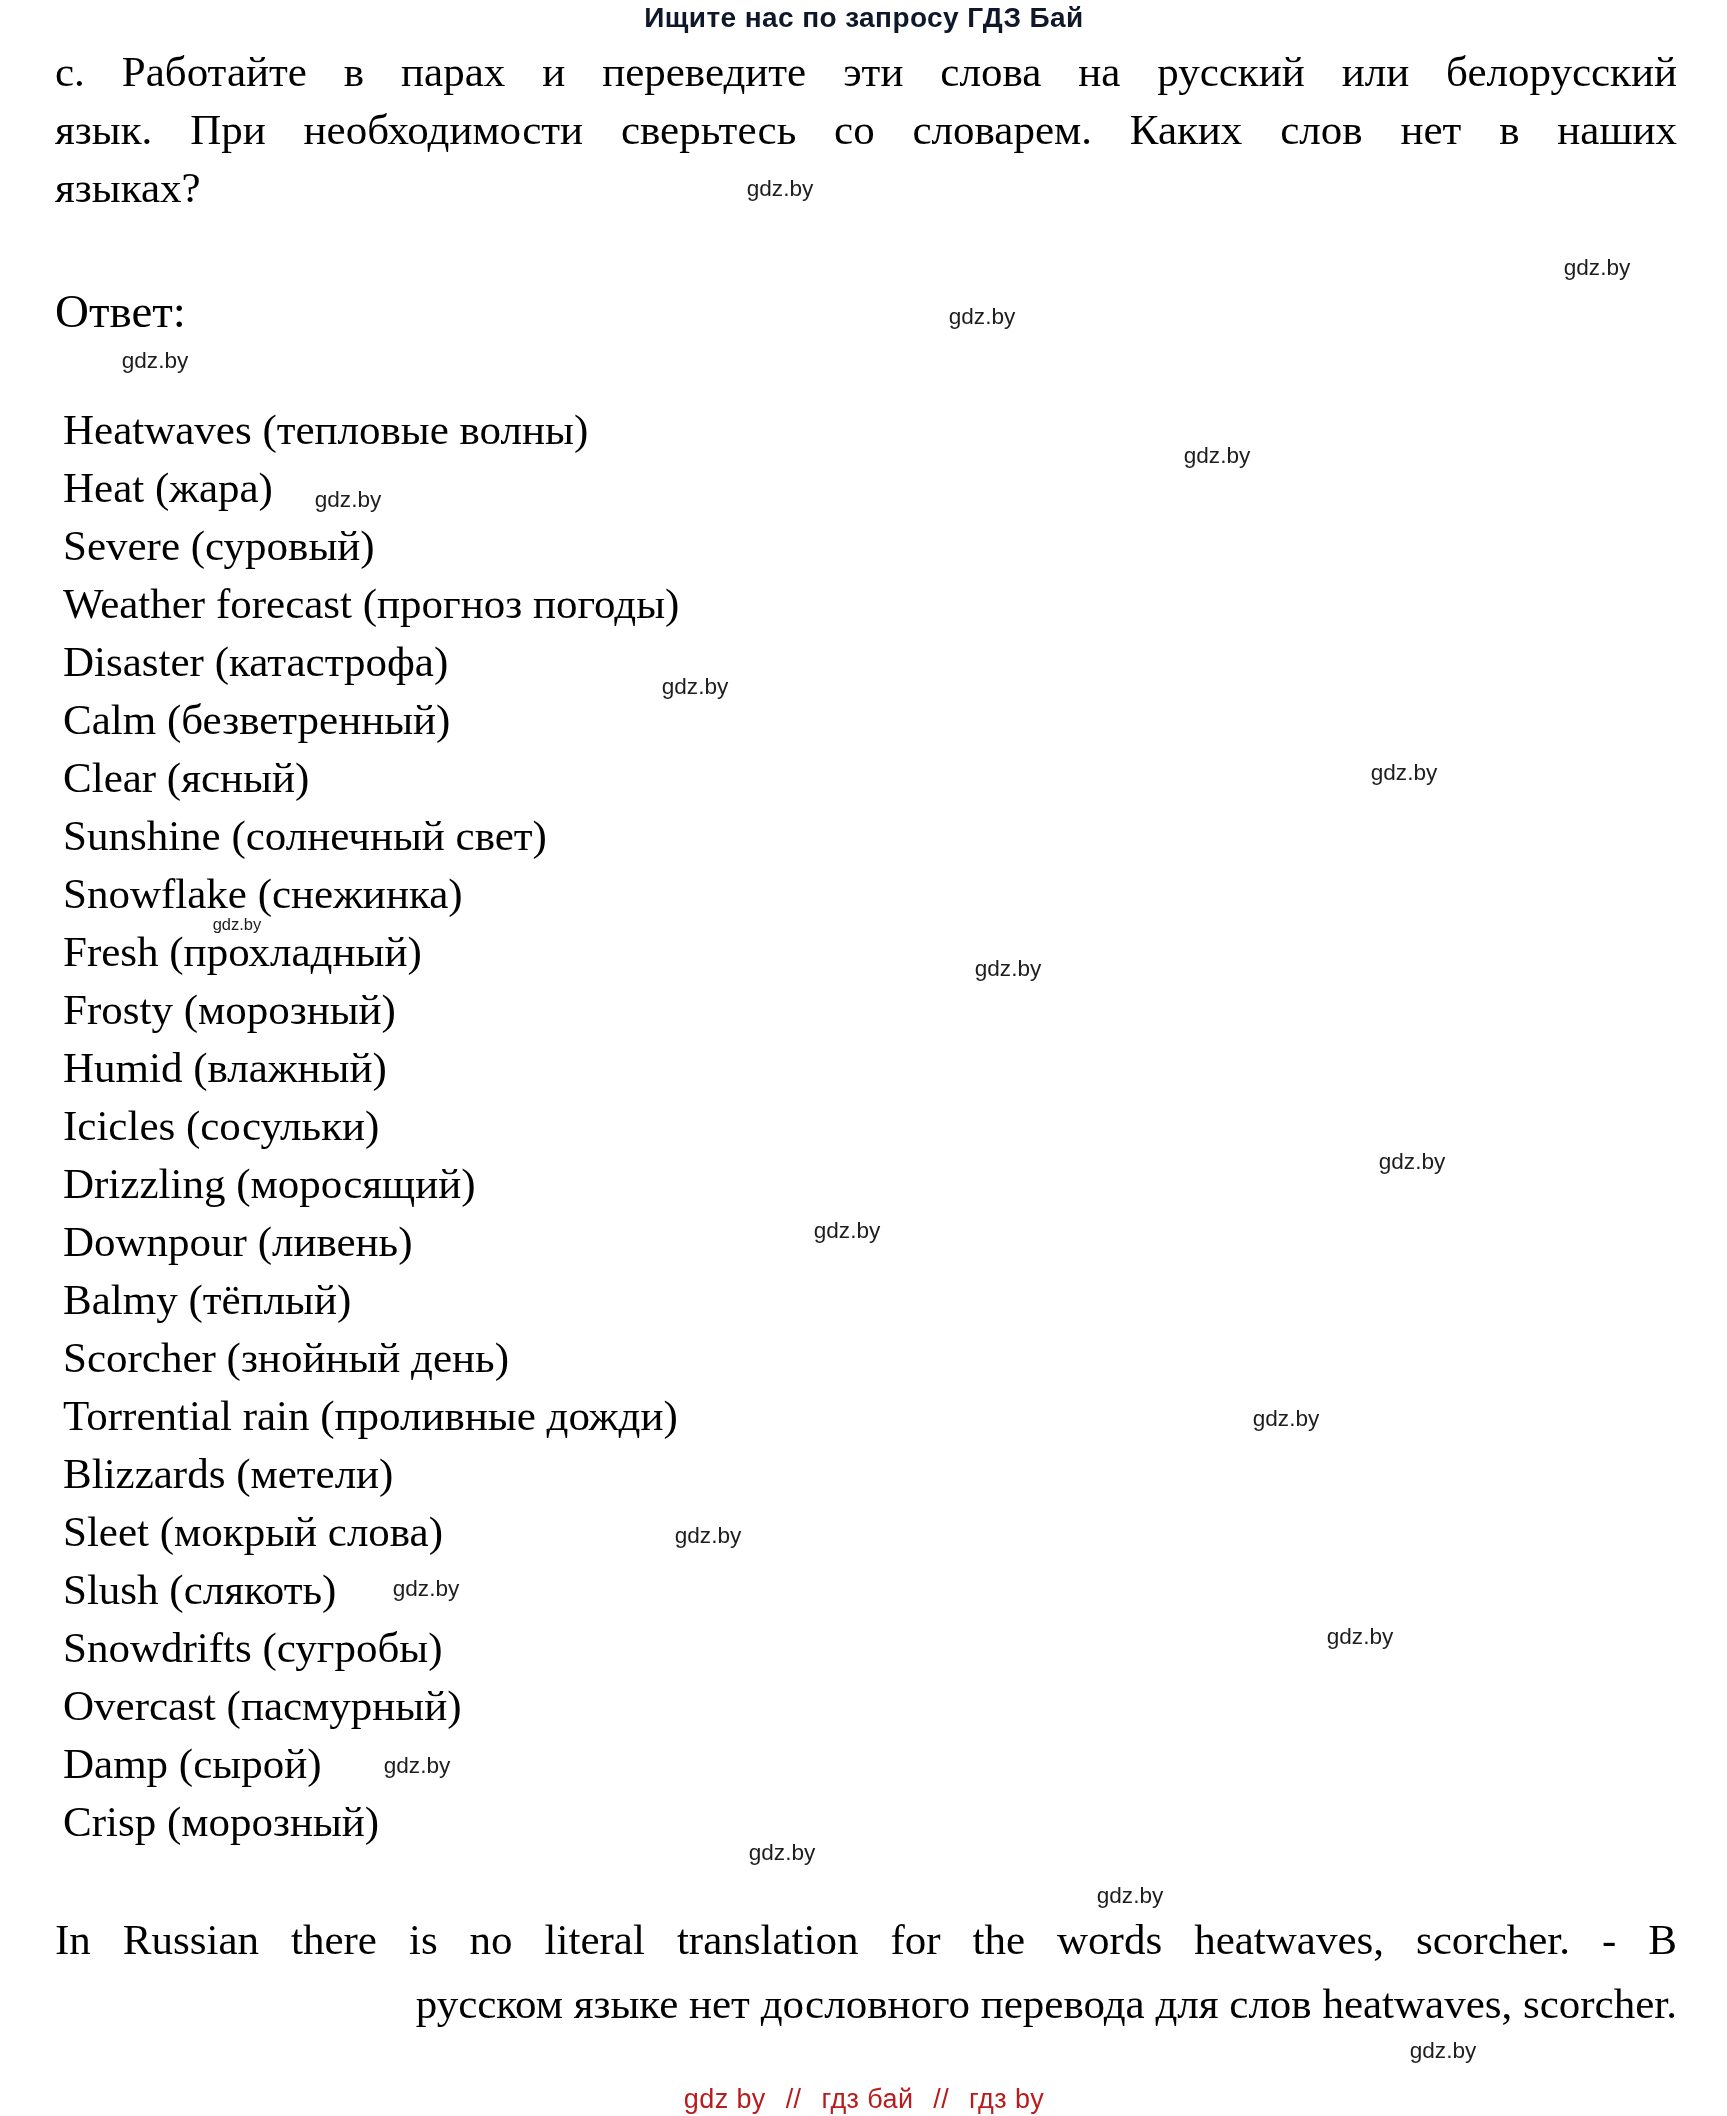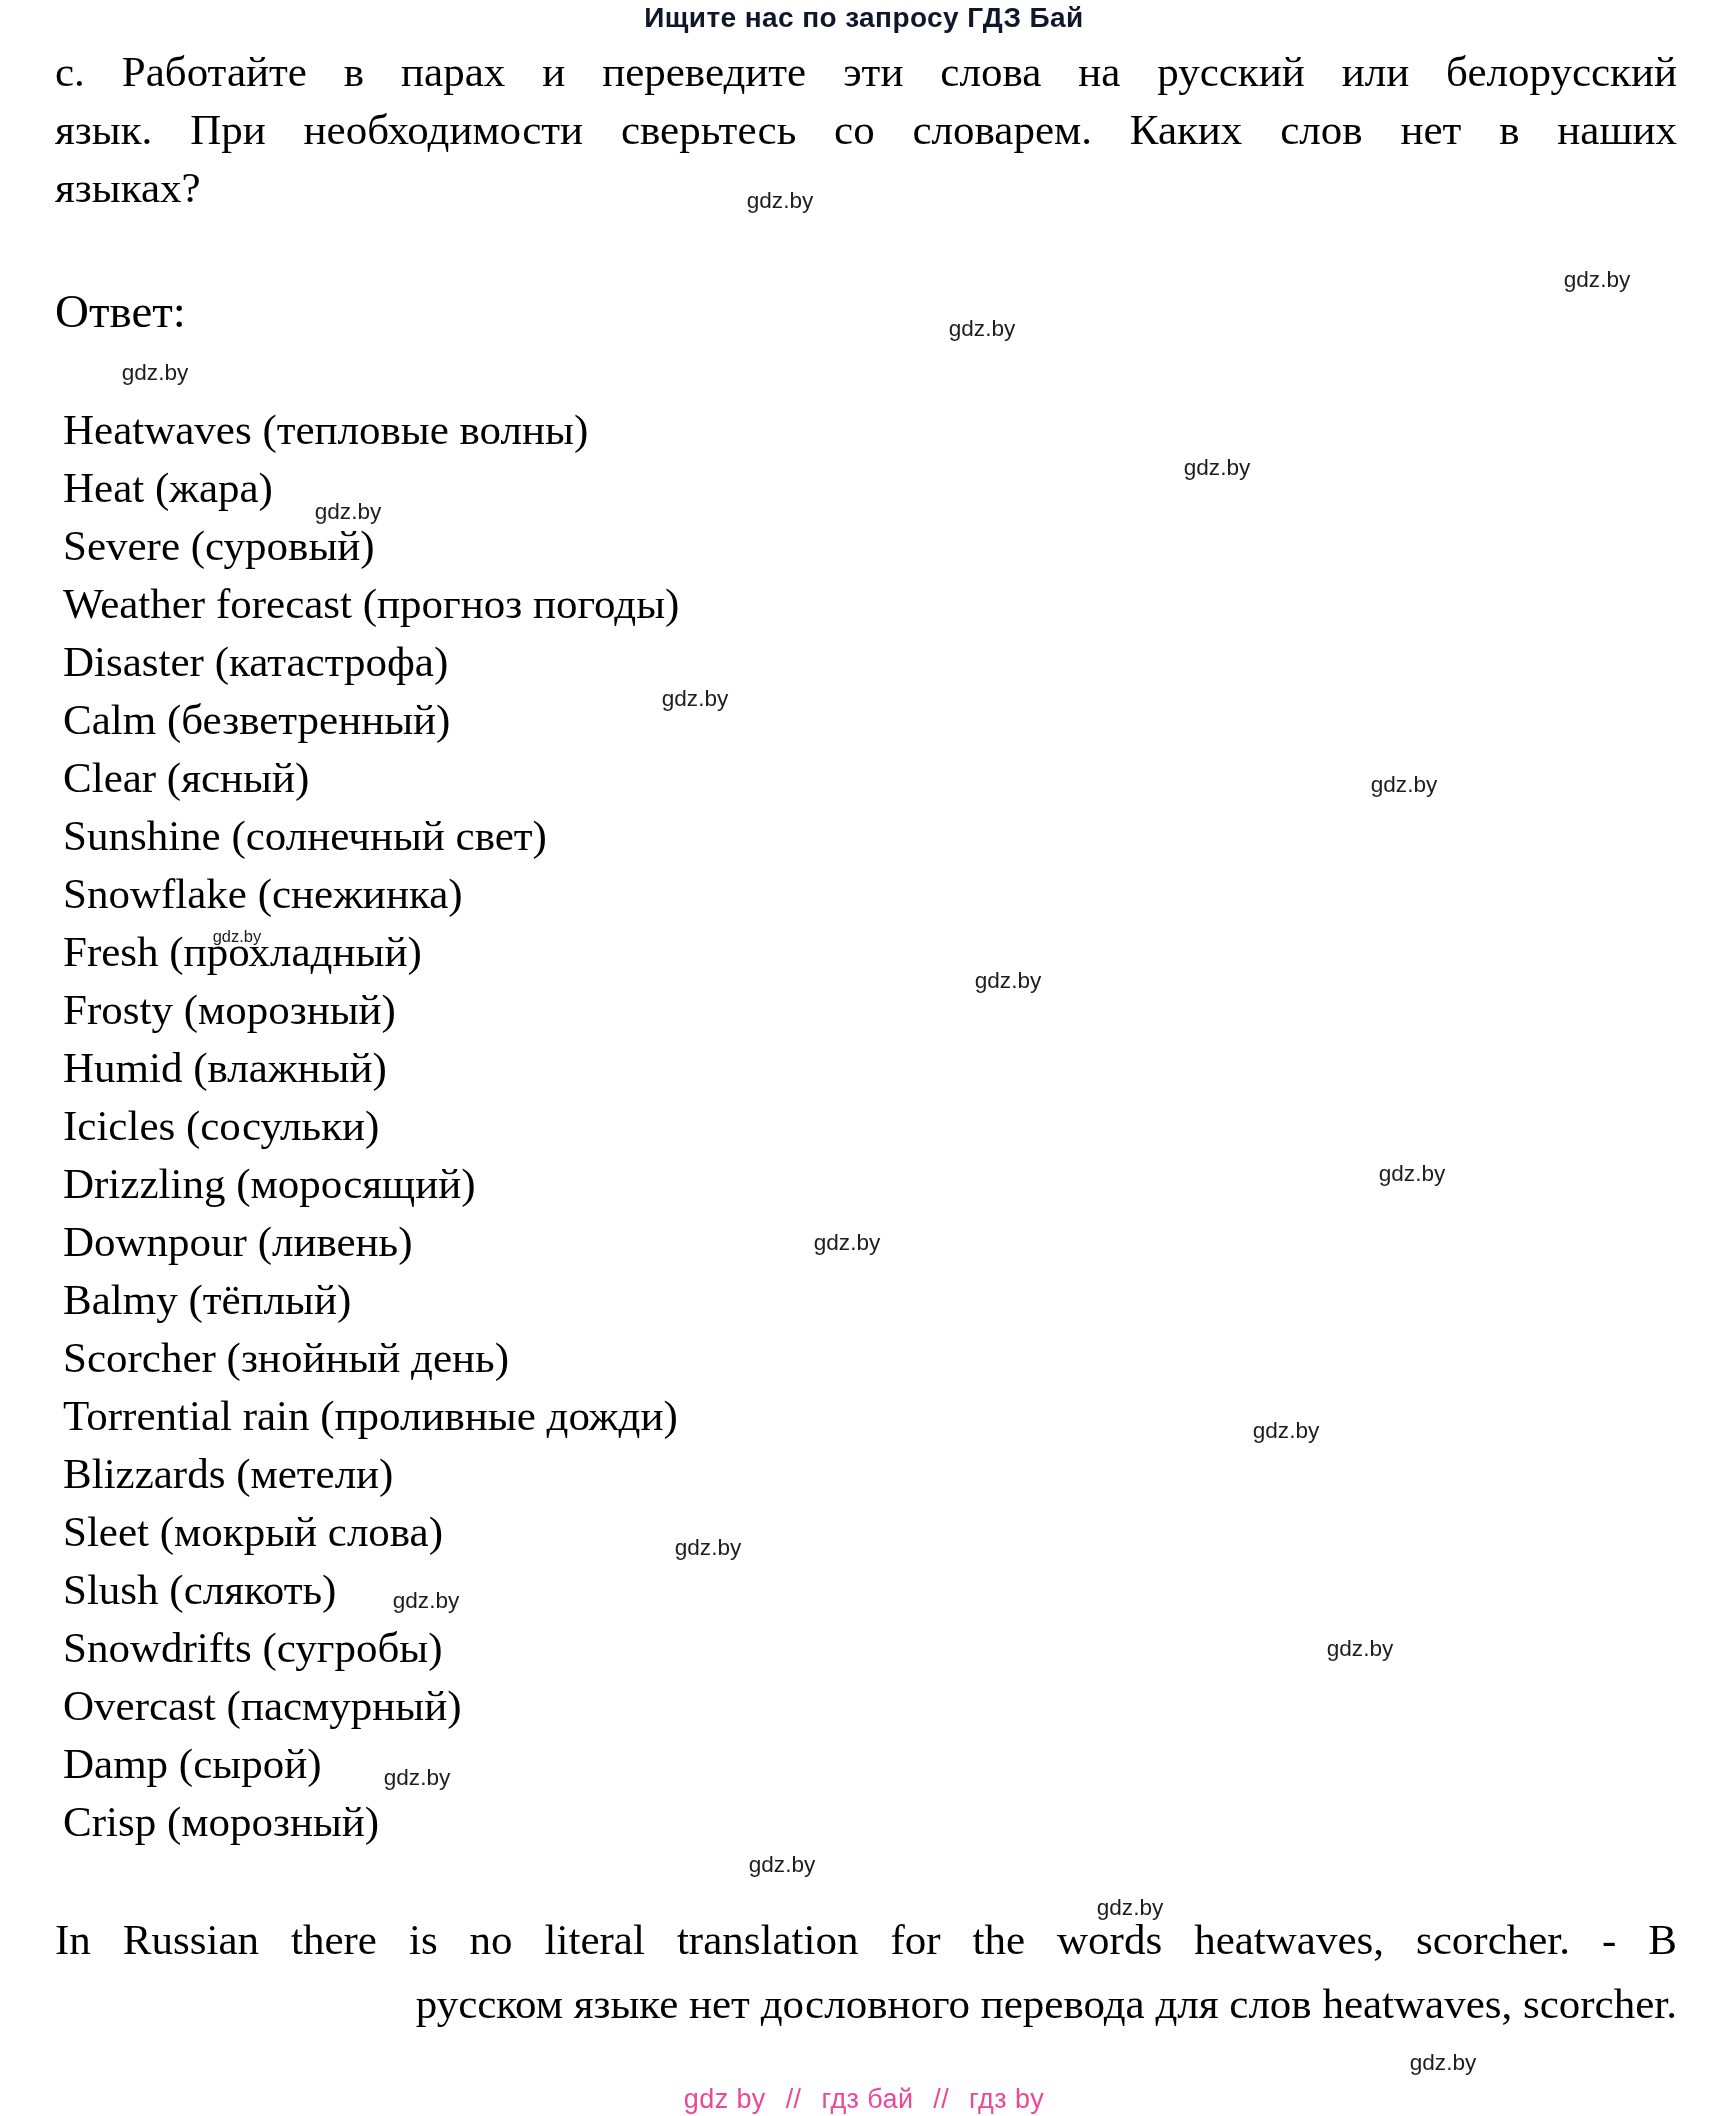"gdz.by" .watermark-layer { margin-top: 12px -> none }
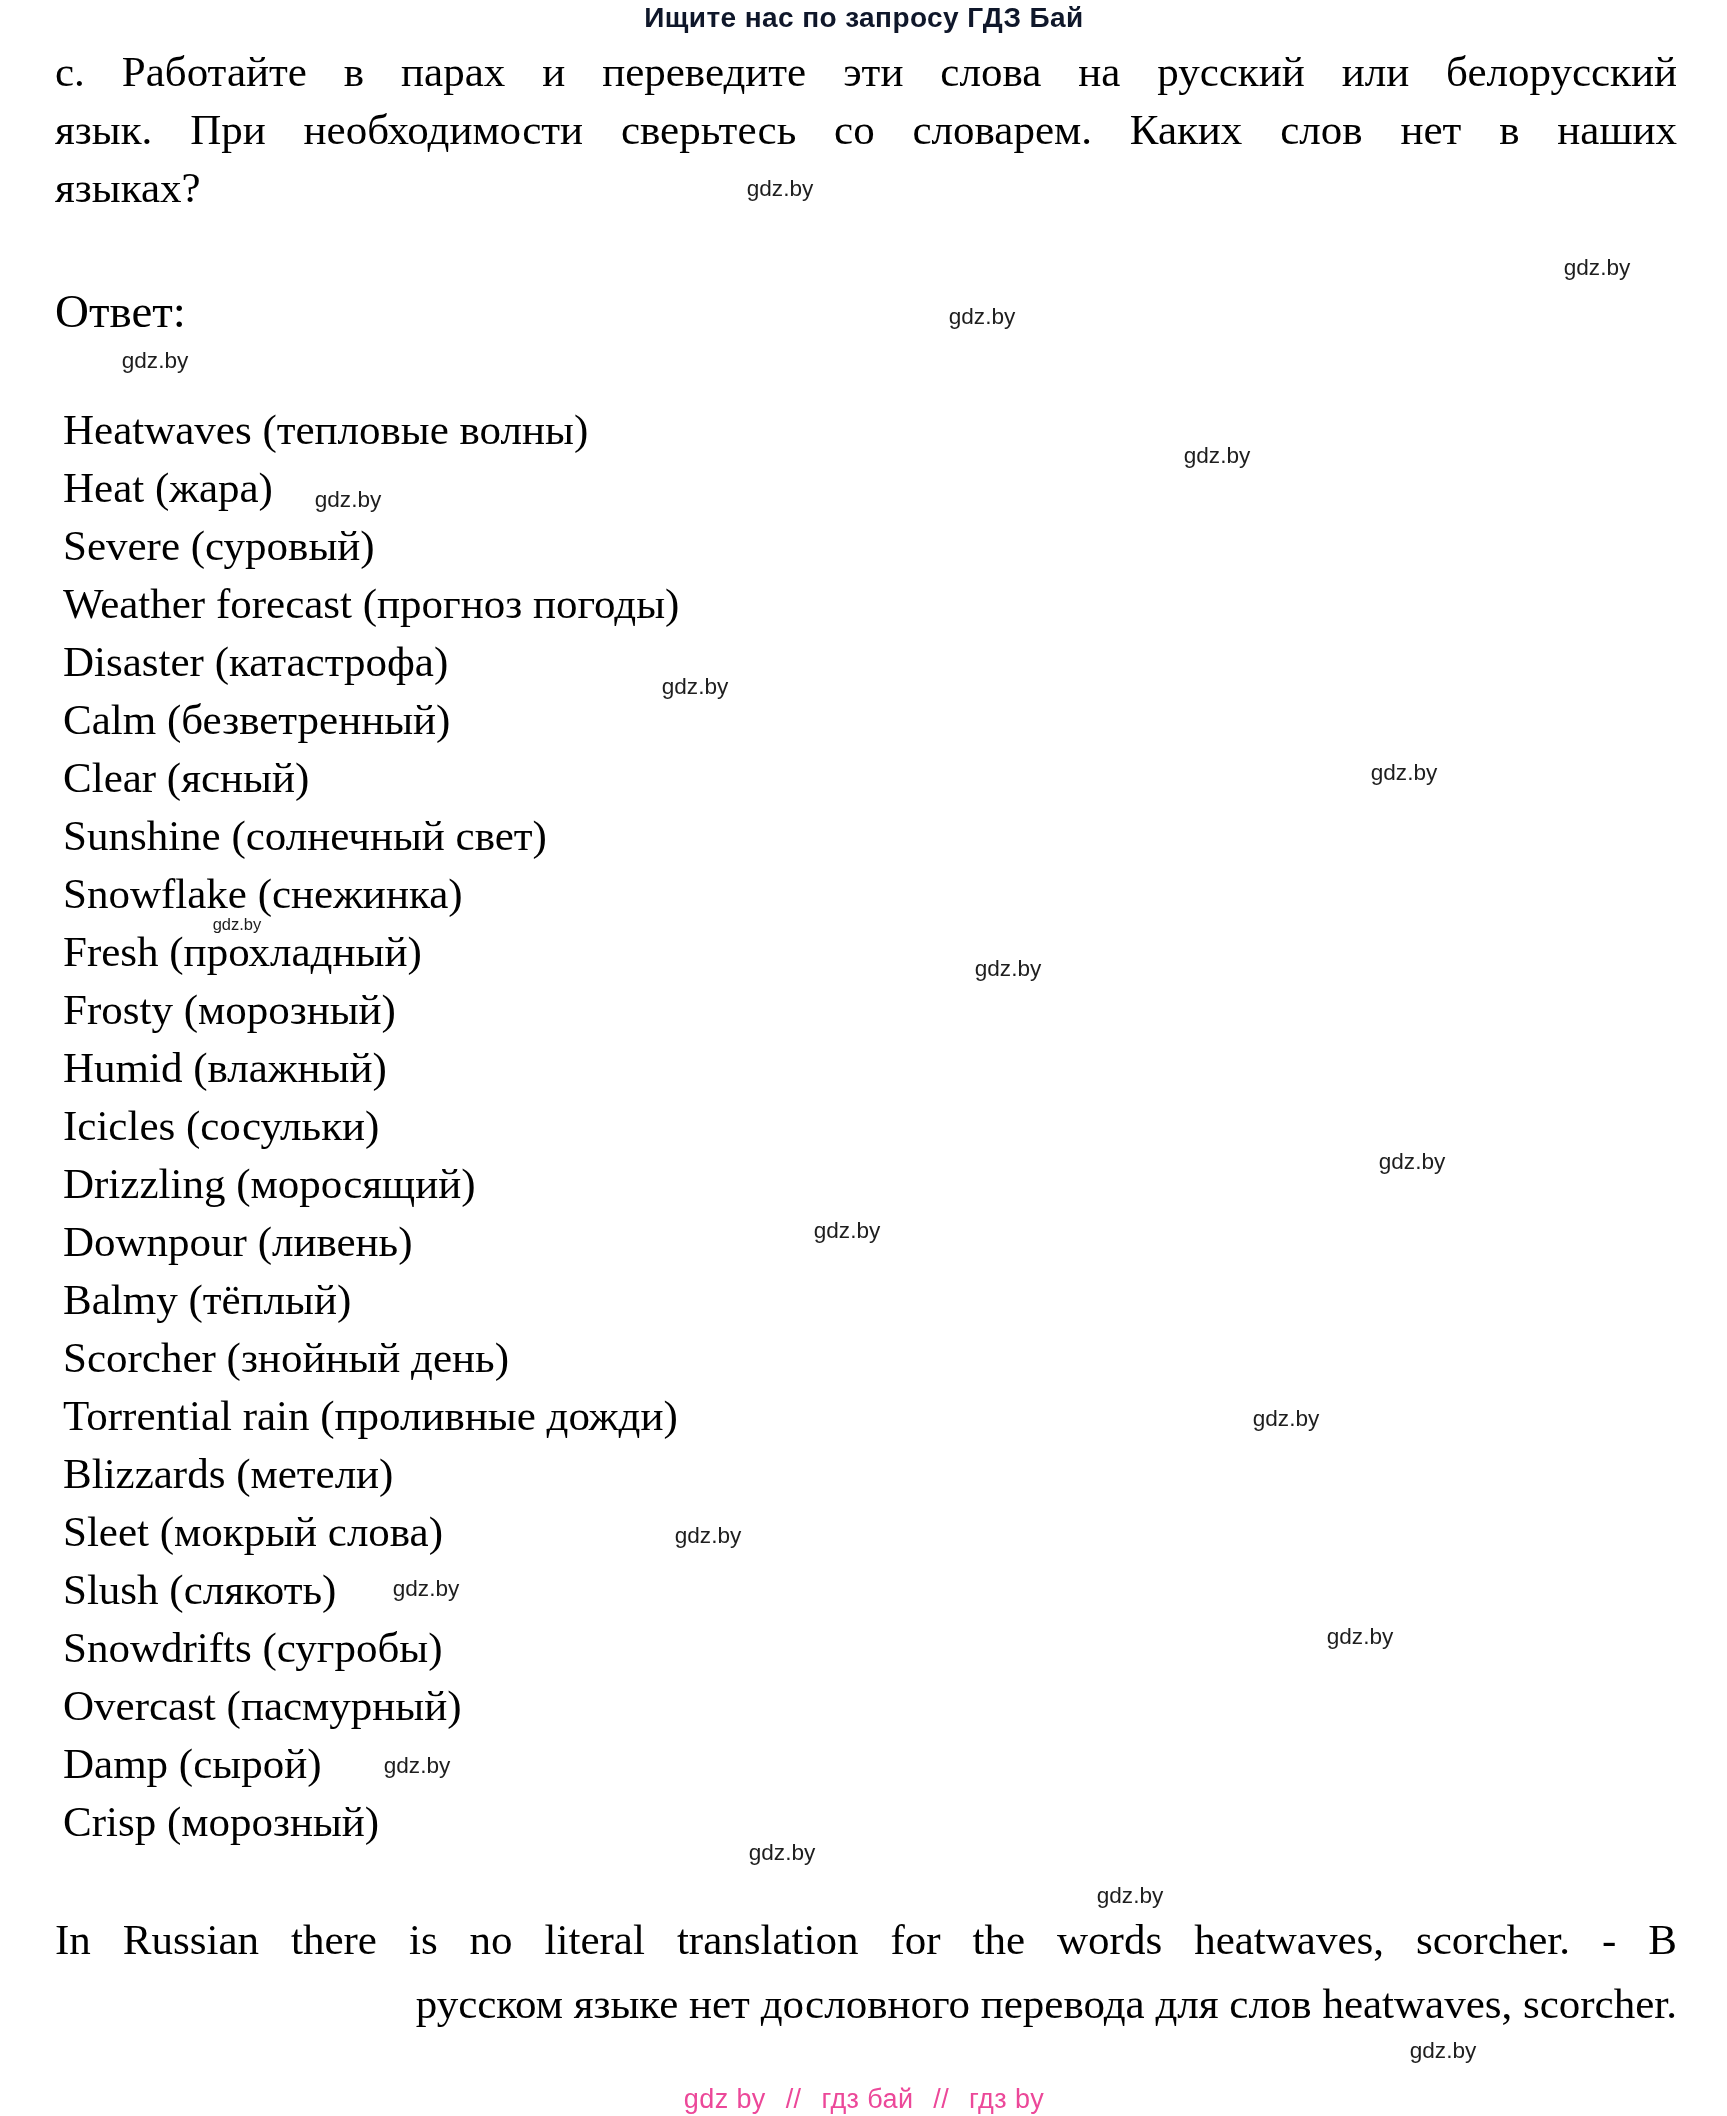"gdz by // гдз бай" div.footer-links { color: #ec4899 -> #b91c1c }
